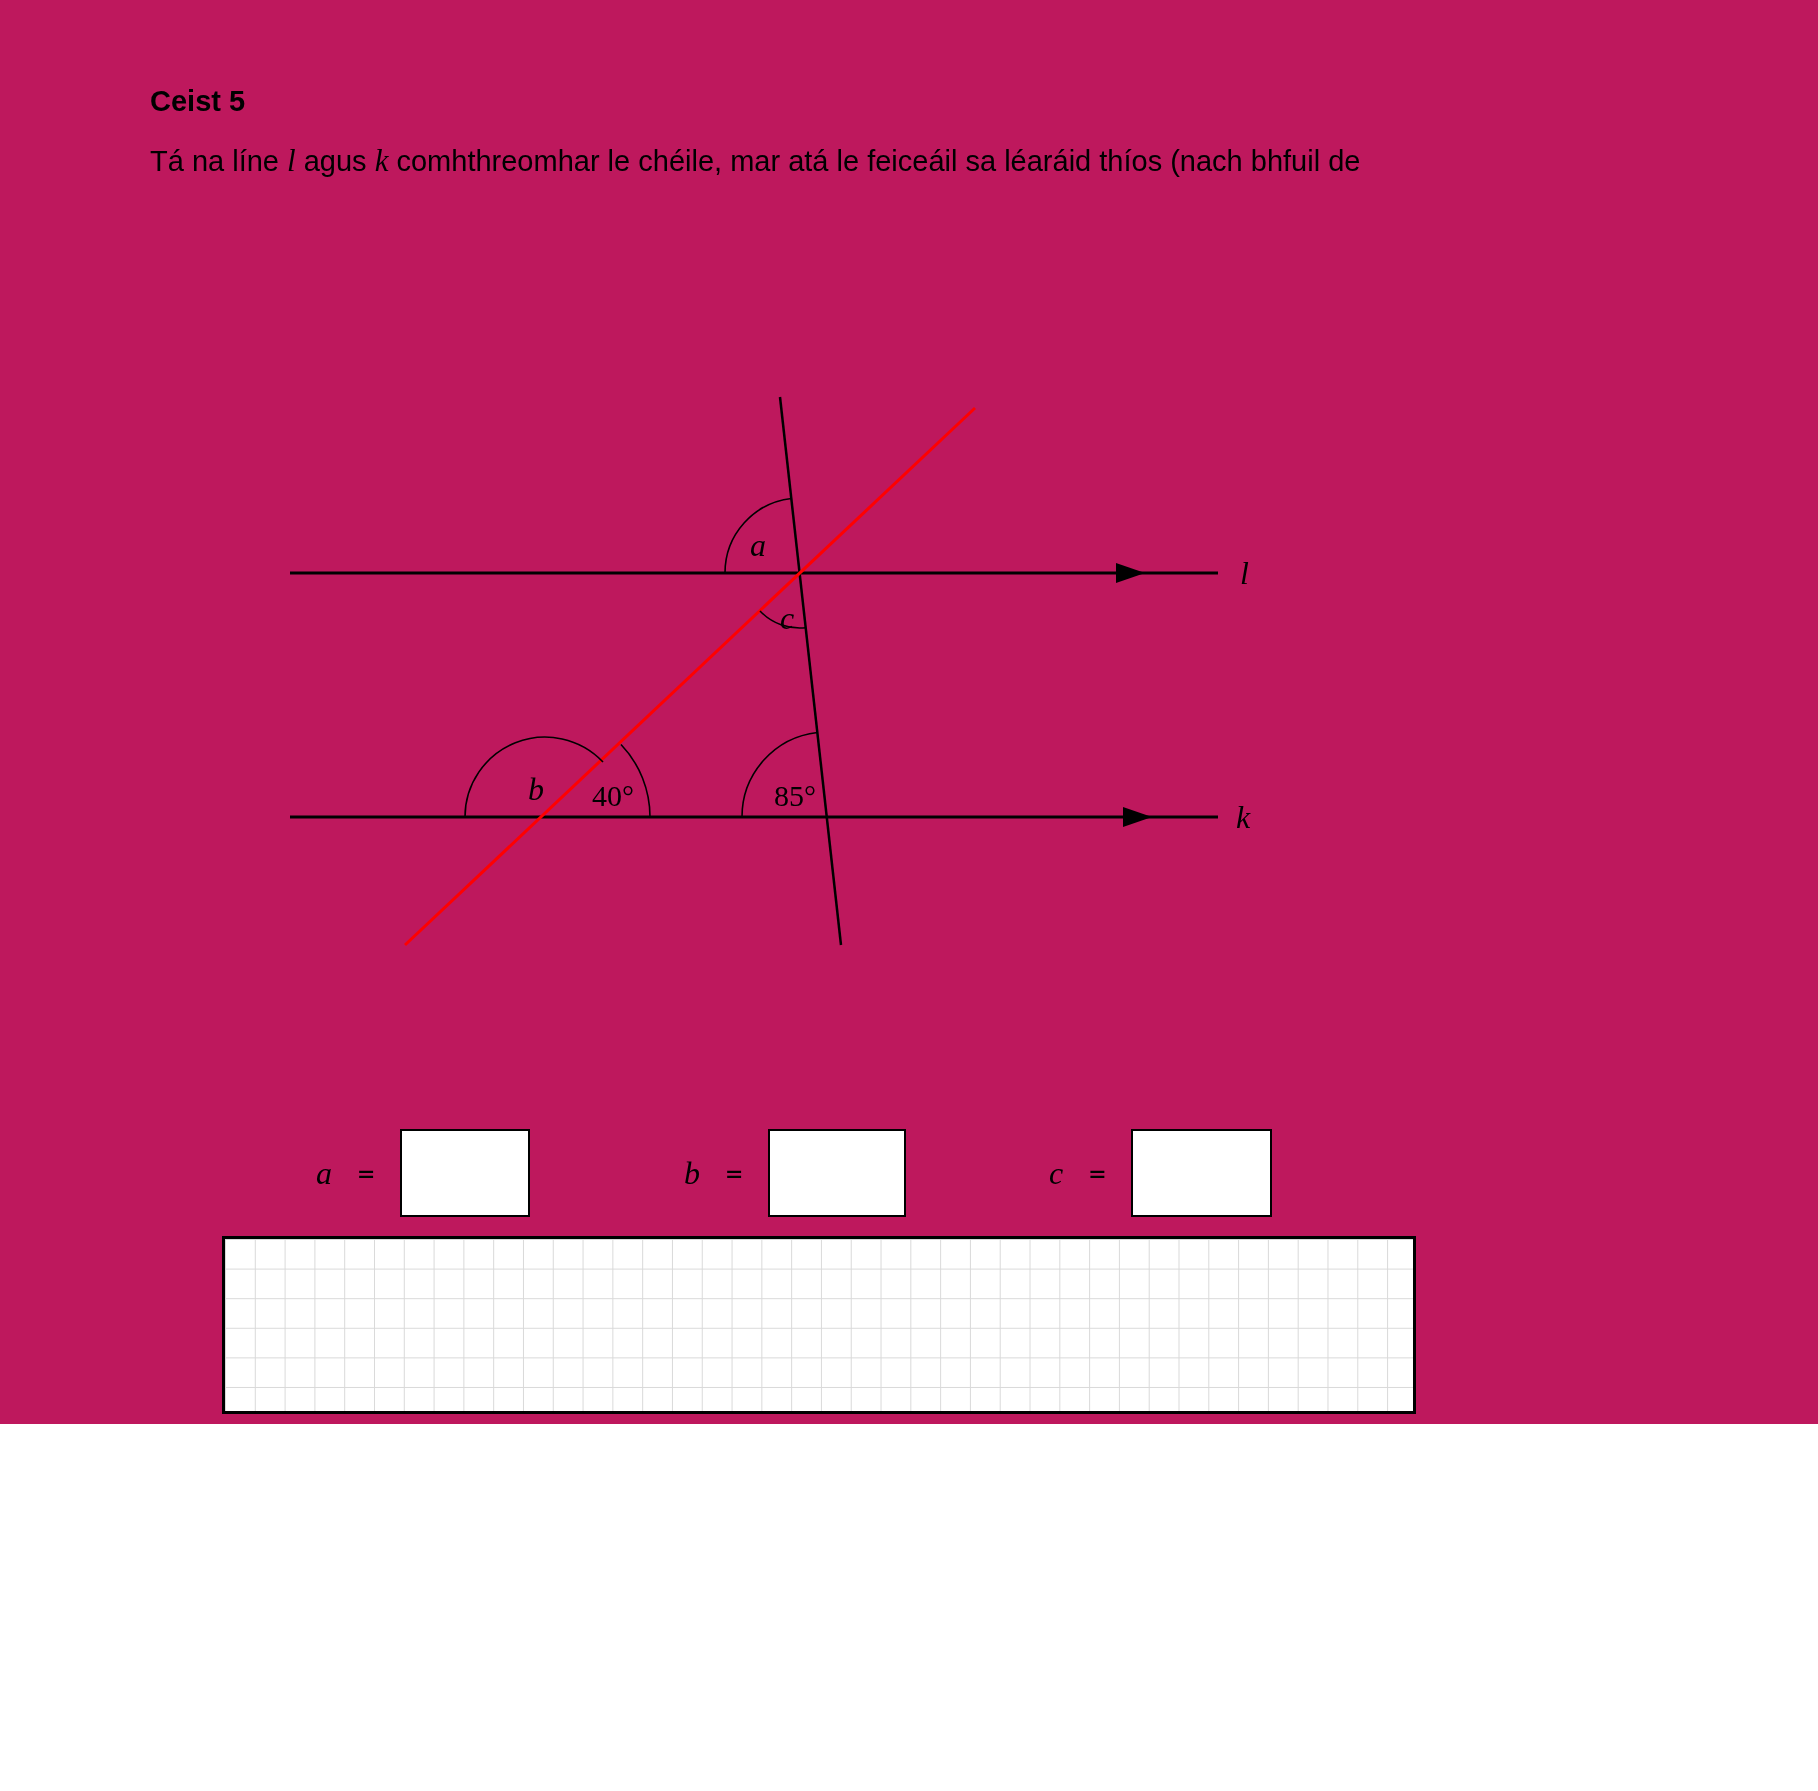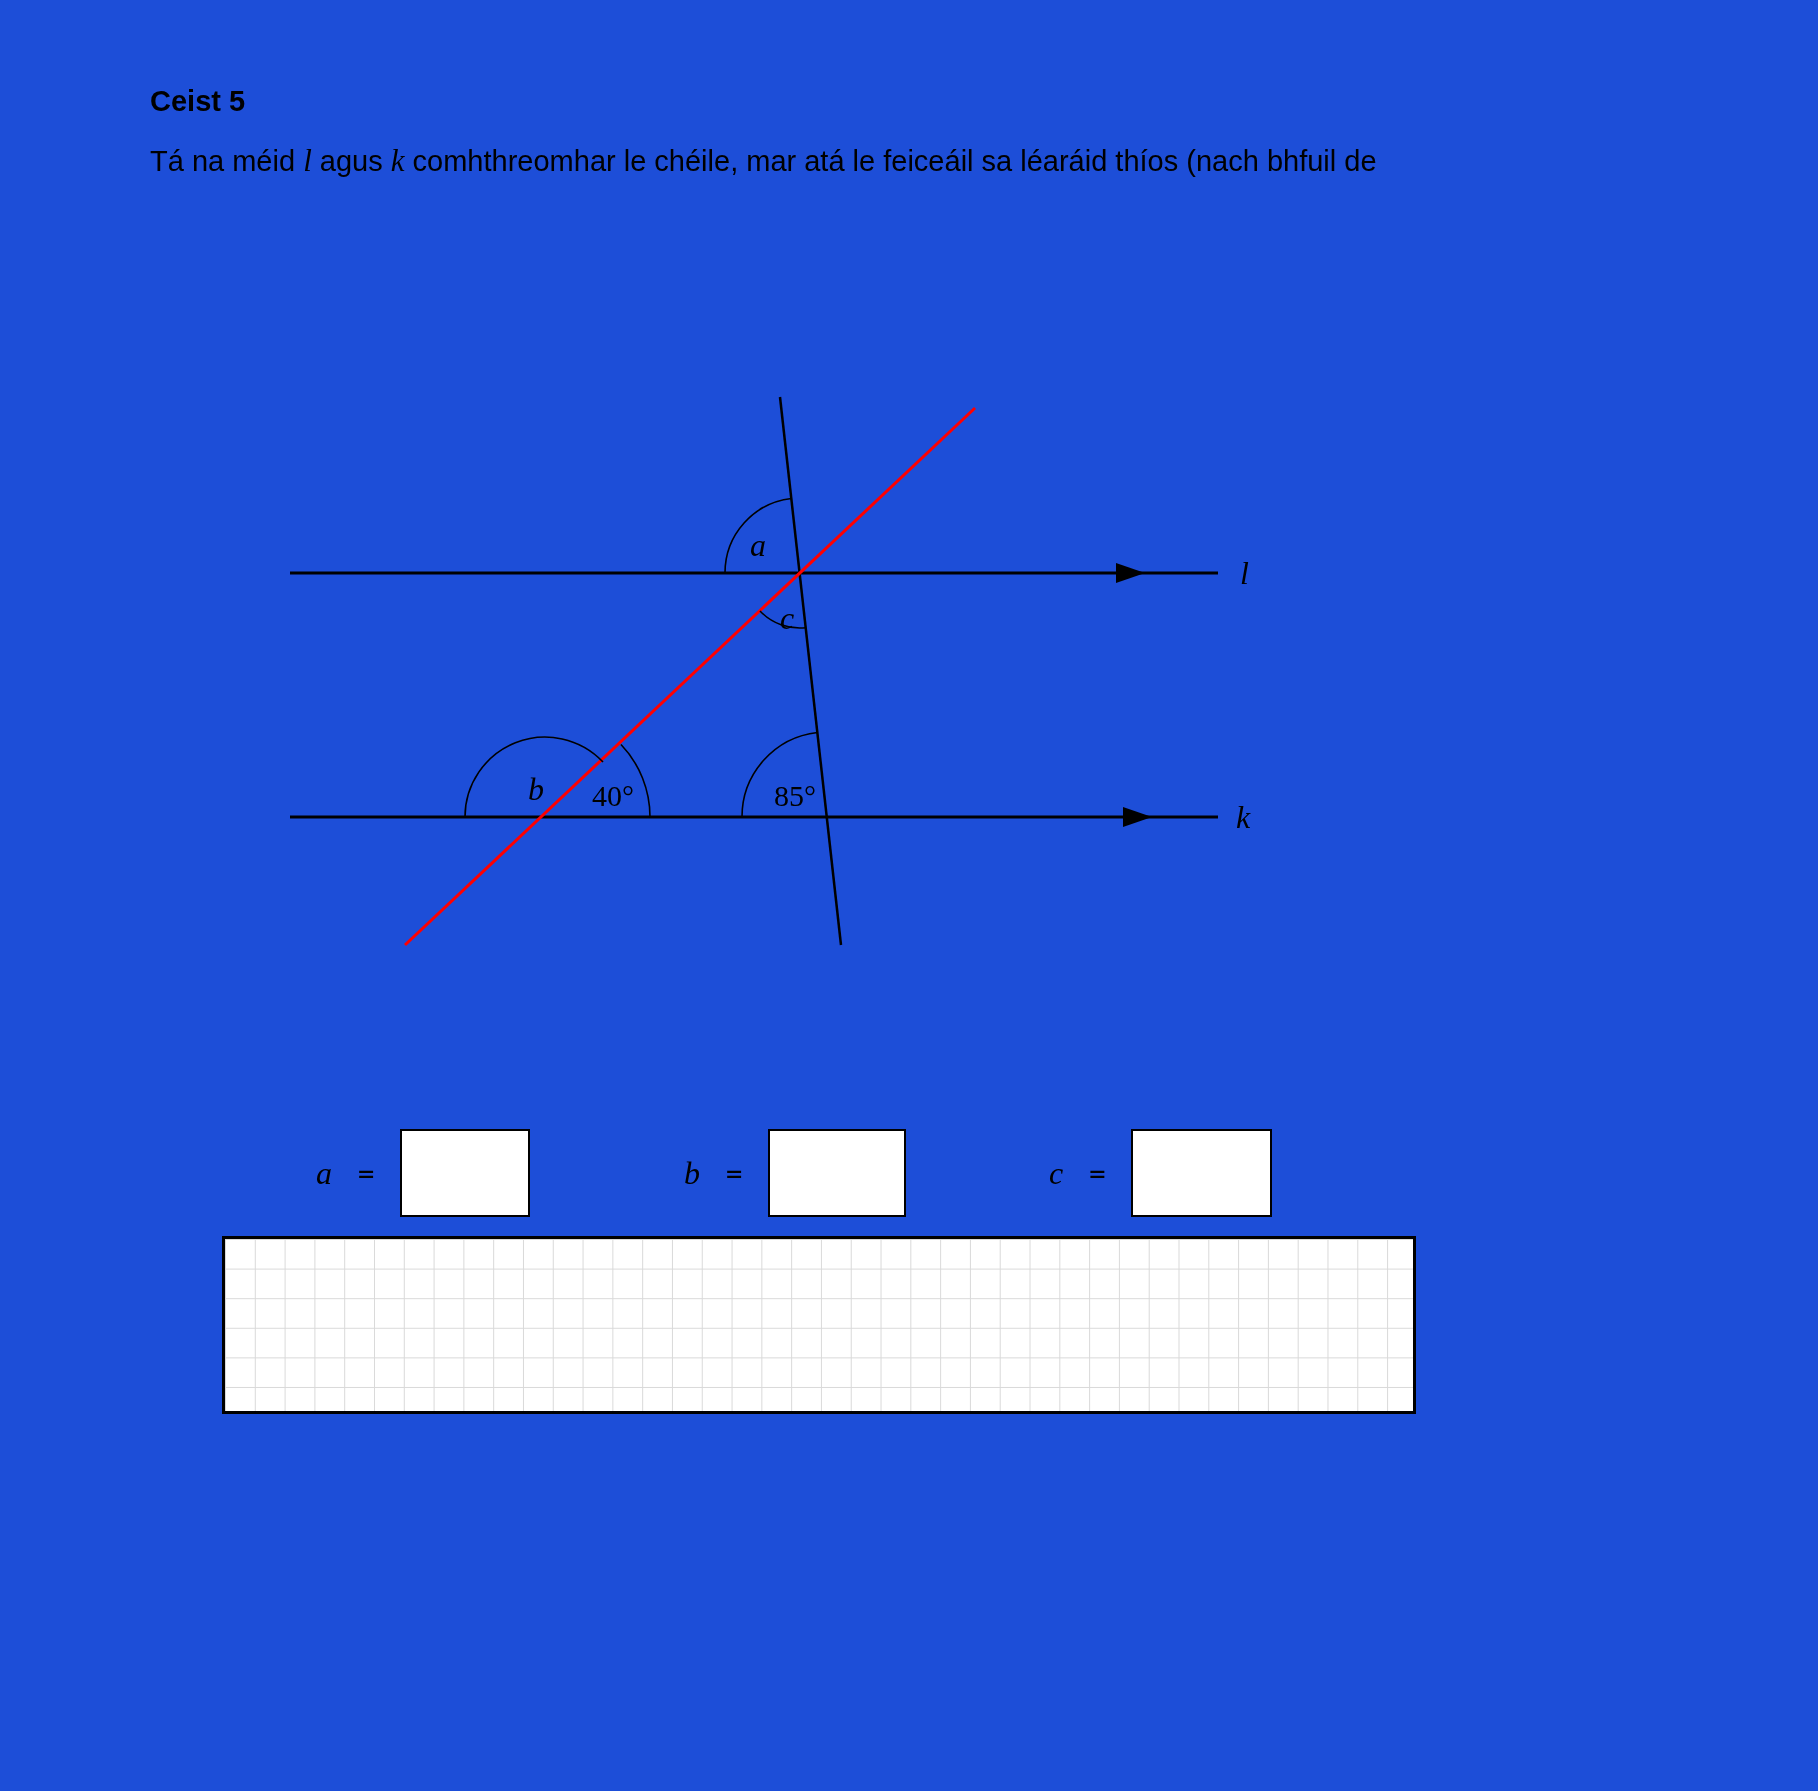"Ceist 5" .page { background: #1d4ed8 -> #be185d; height: 1791px -> 1424px }
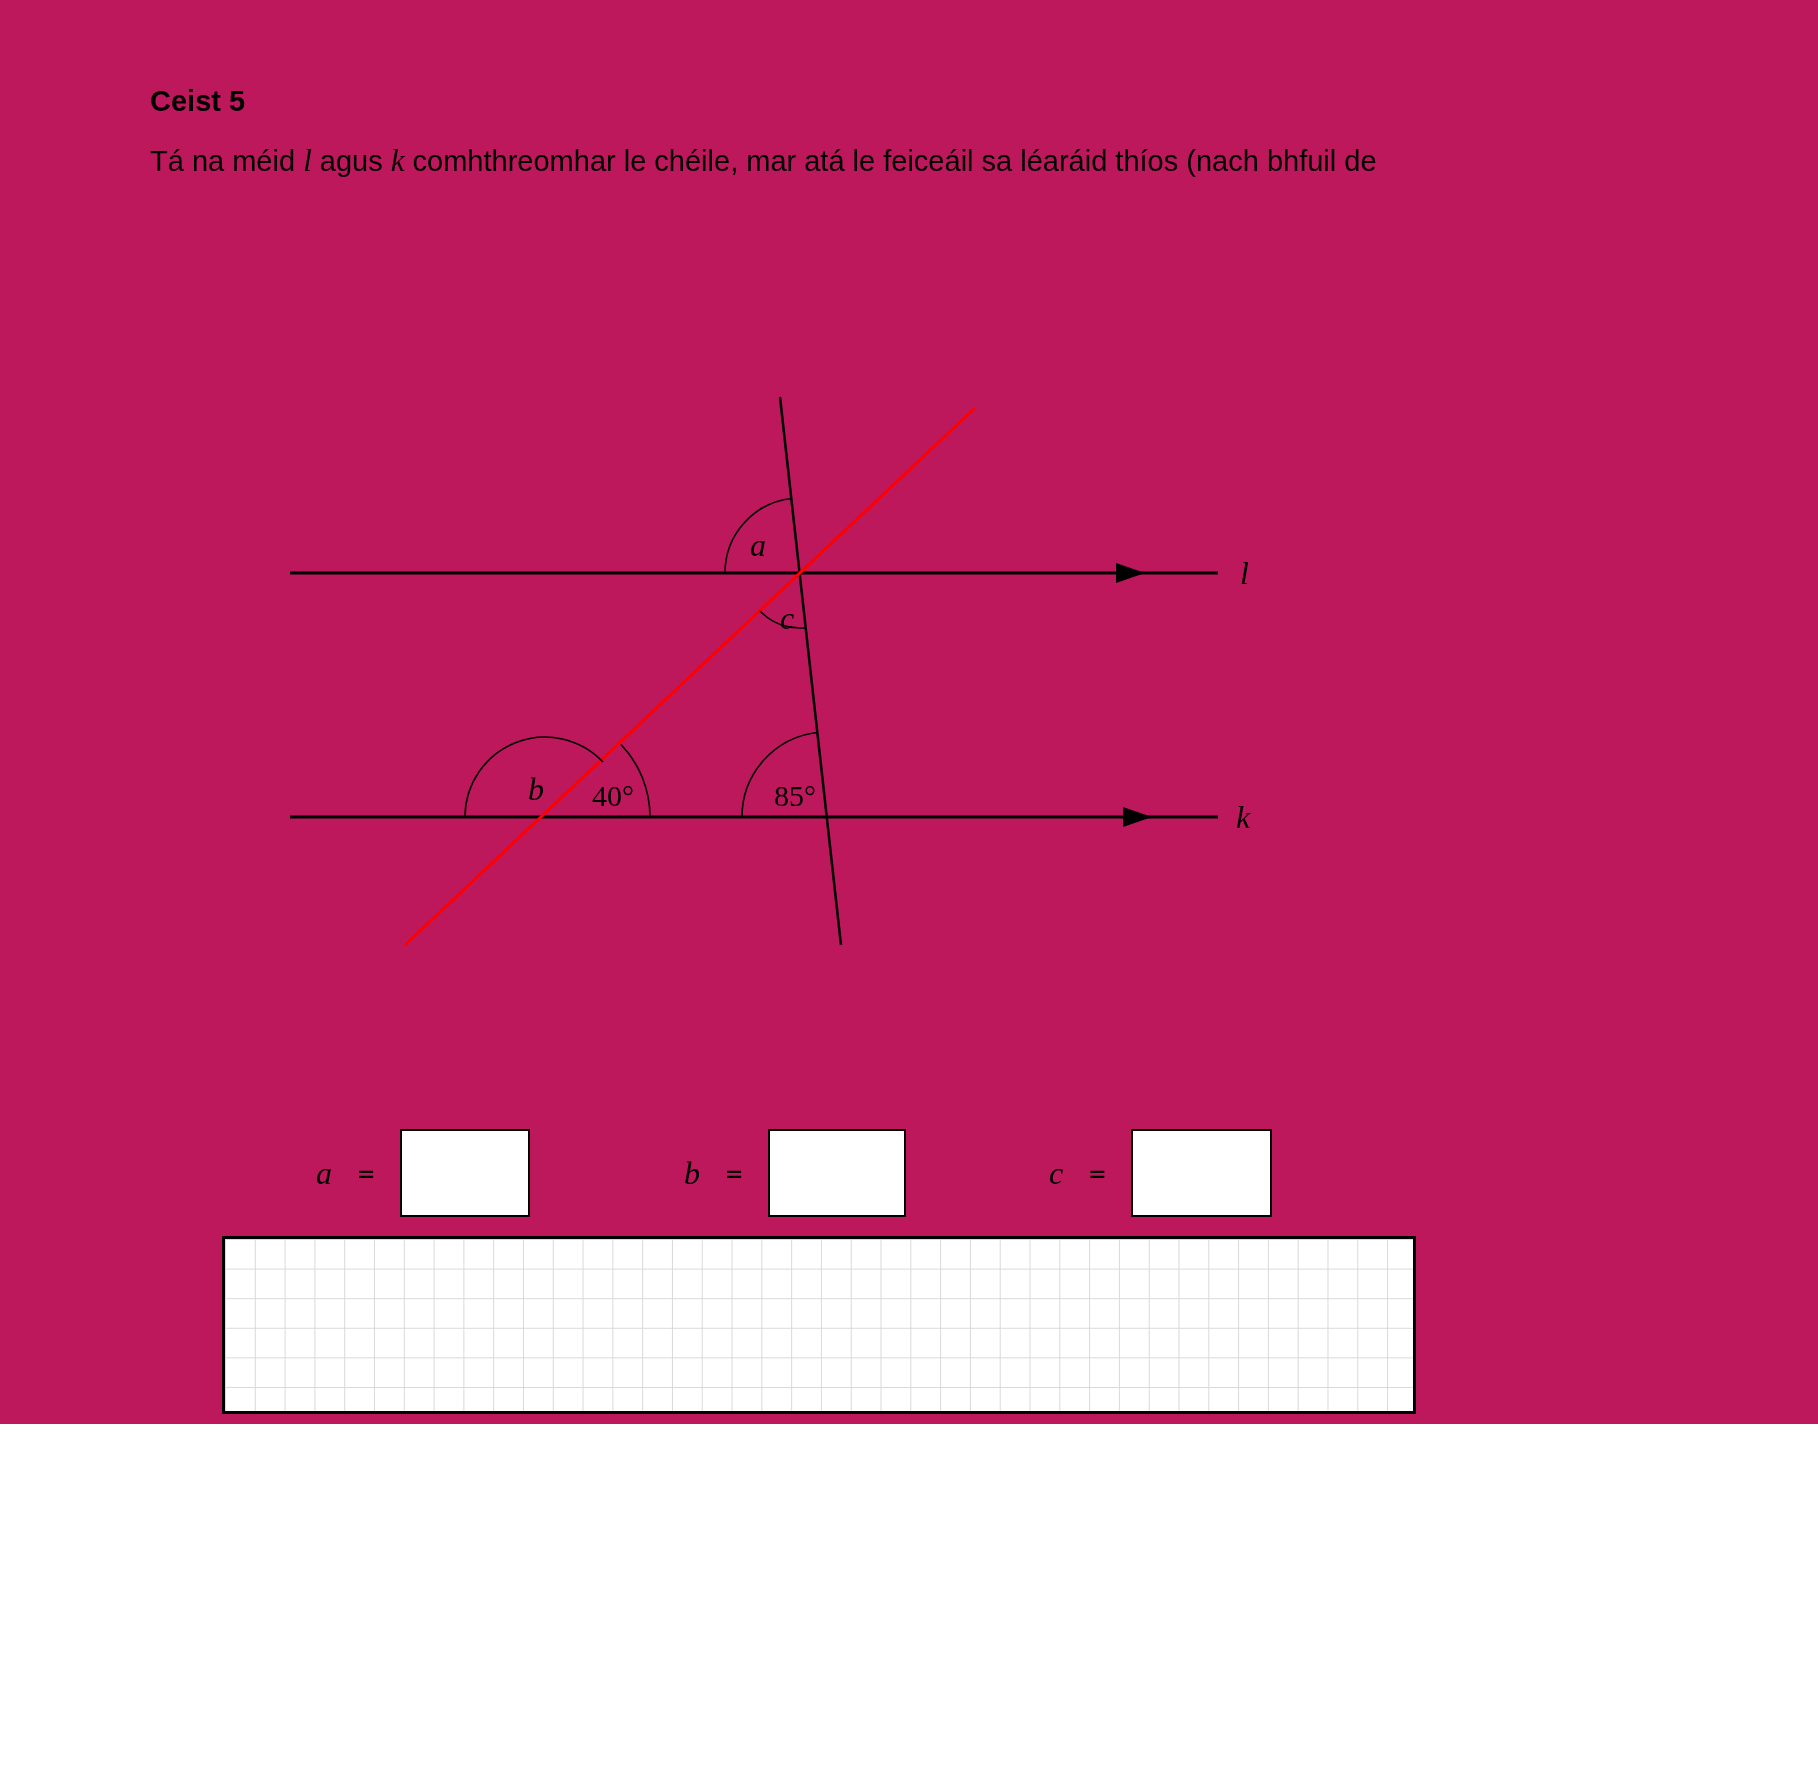"Tá na méid" span { text: méid -> líne }
